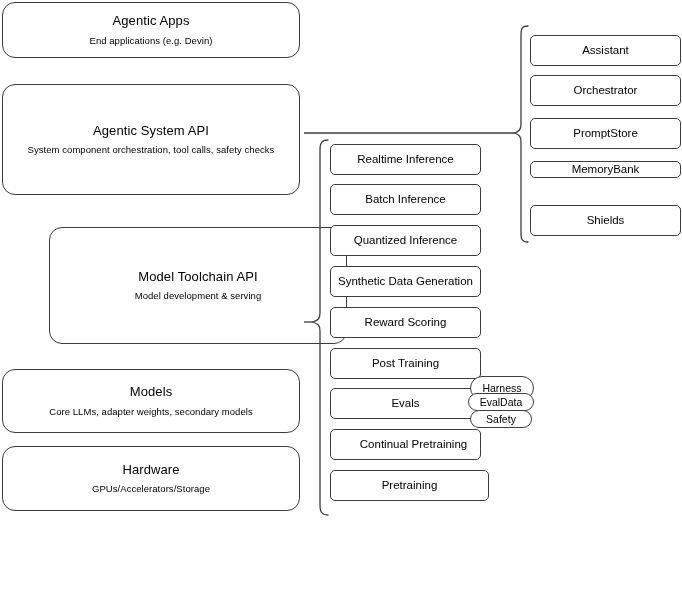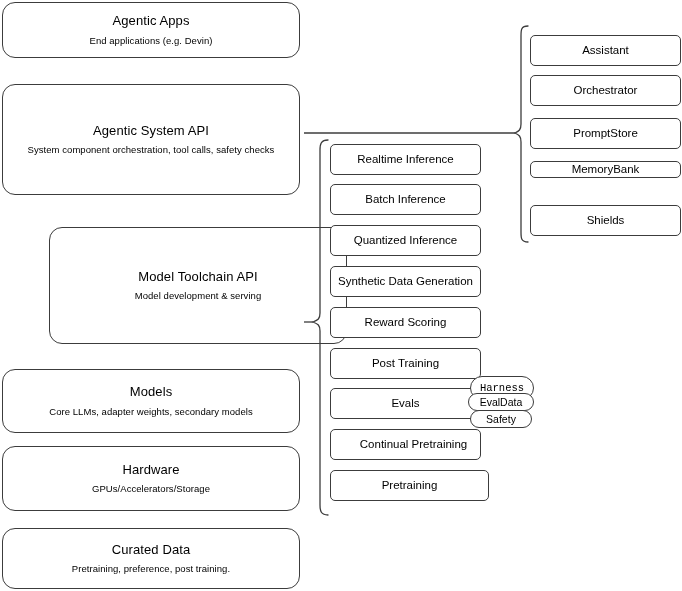"Harness" div.badge { font-family: Liberation Mono, monospace -> none }
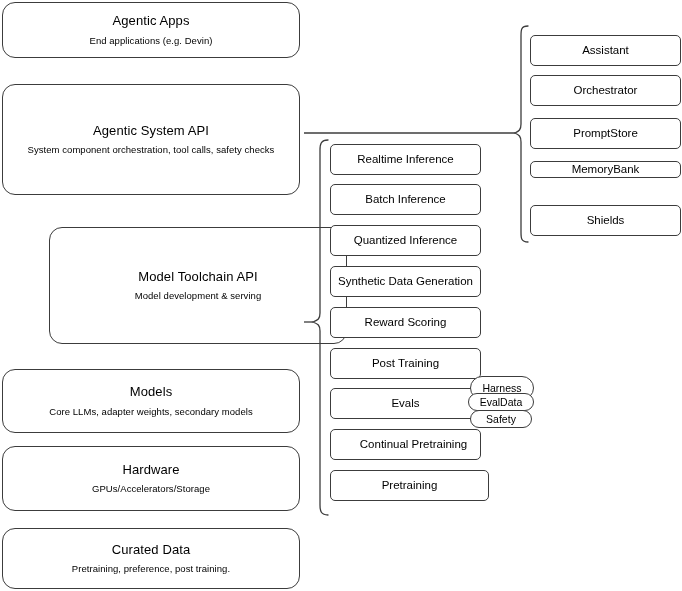"Curated Data" div.node { html: <div> <div>Curated Data</div> <div>Pretraining, preference, post training.</div> </div> -> none }
